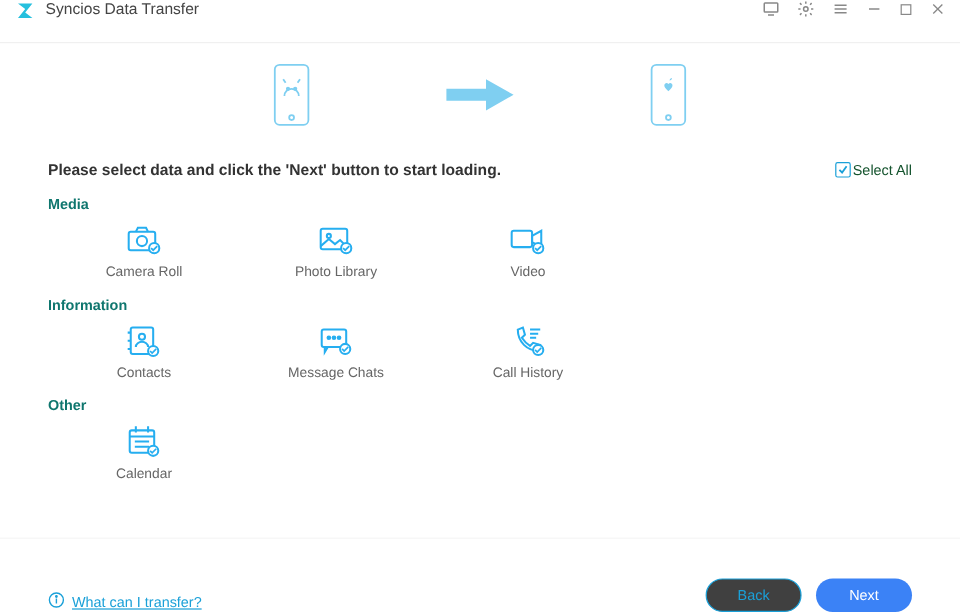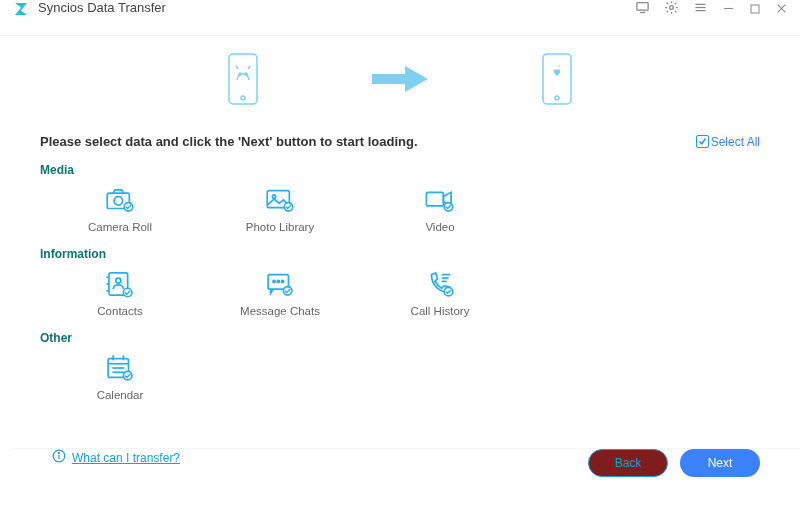"Select All" .select-all { color: #3b82f6 -> #14532d }
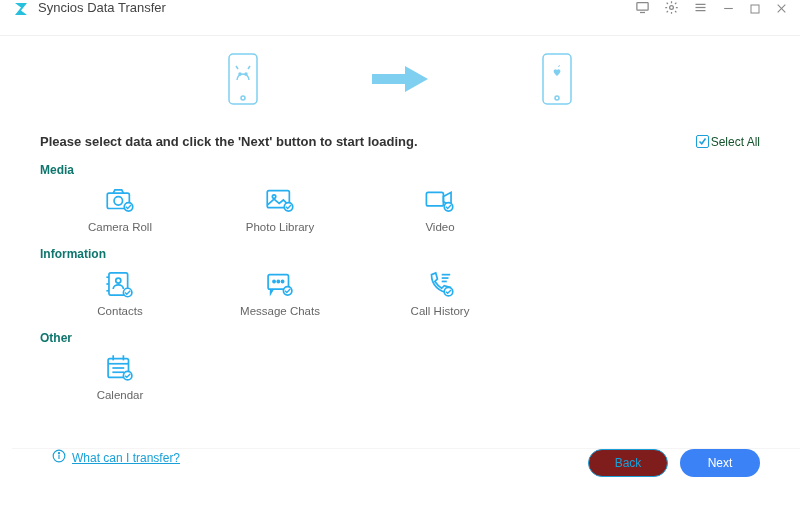"What can I transfer?" .footer { align-items: flex-start -> flex-end; left: 12px -> 0 }
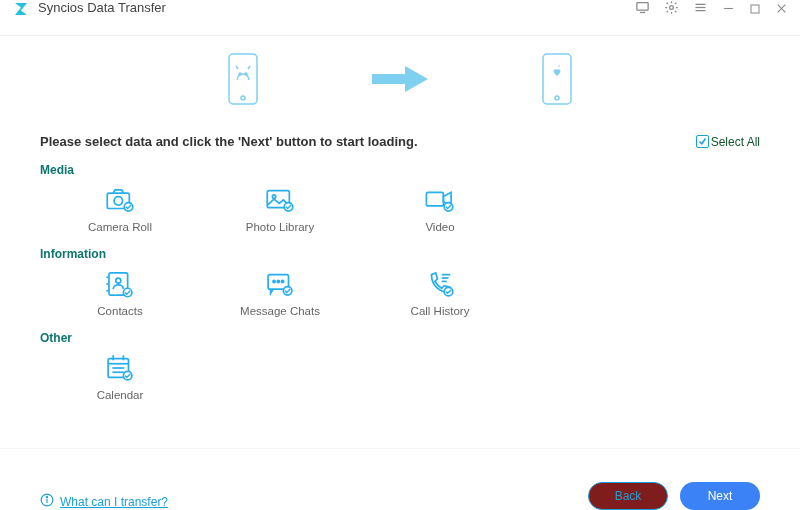"Back" .btn-back { background: #7f1d1d -> #404040 }
